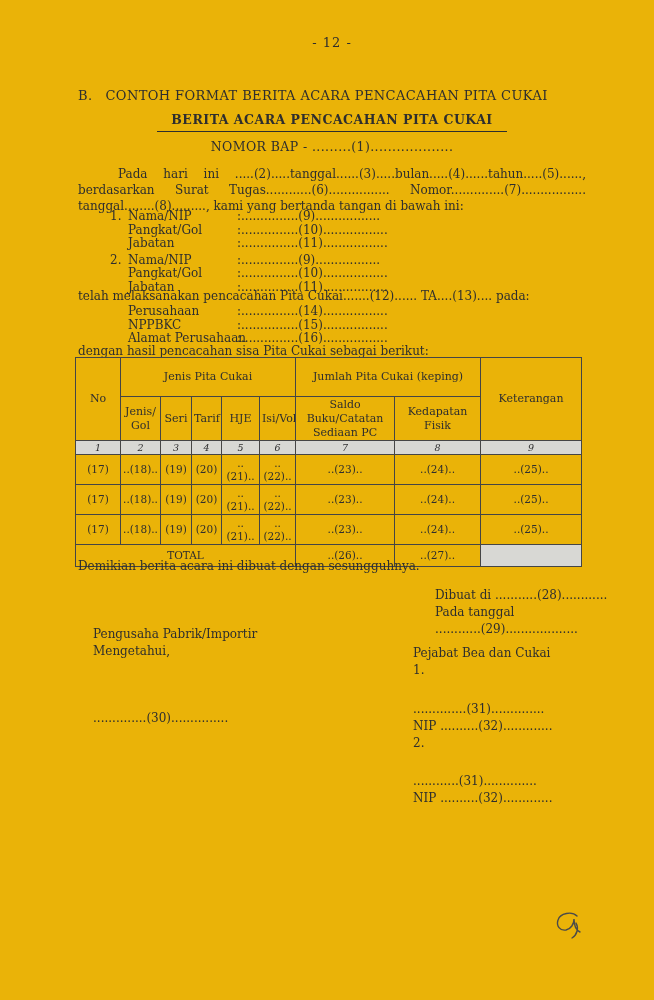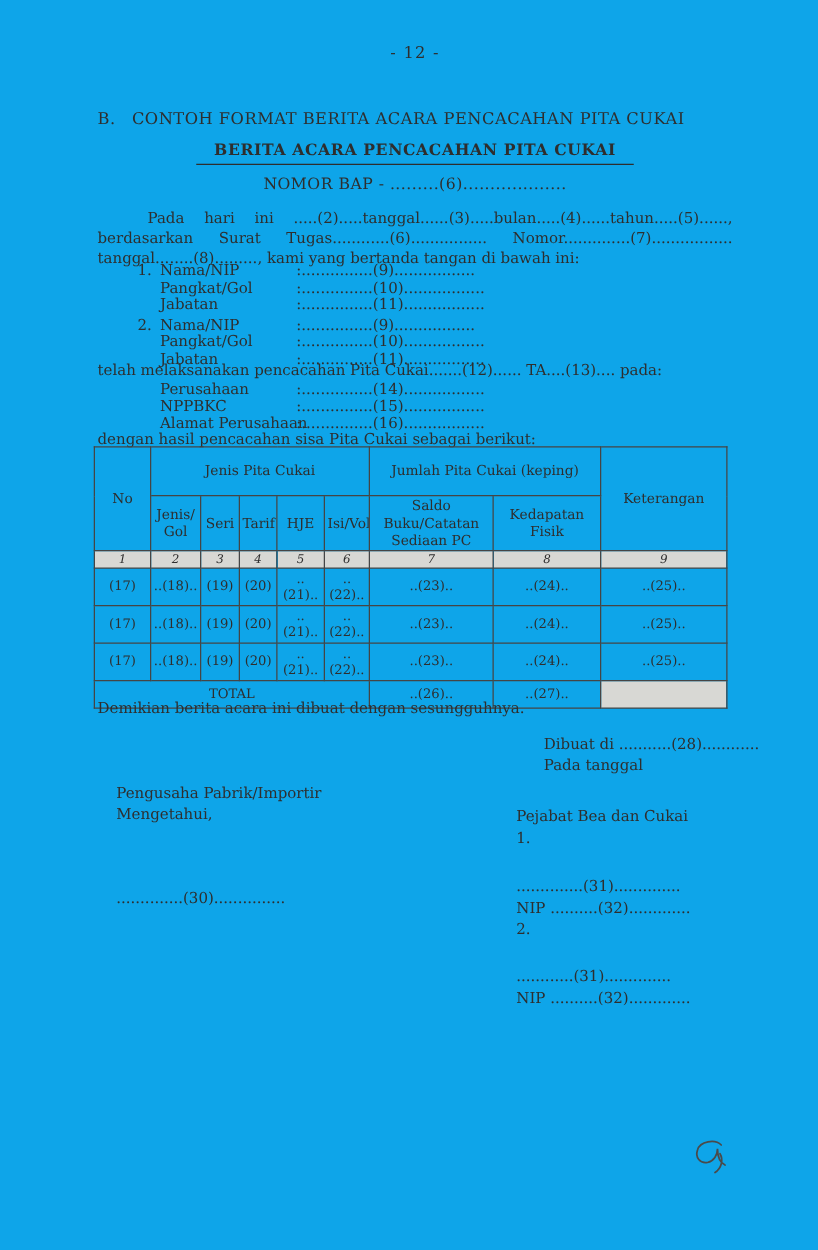"- 12 -" .page { background: #0ea5e9 -> #eab308 }
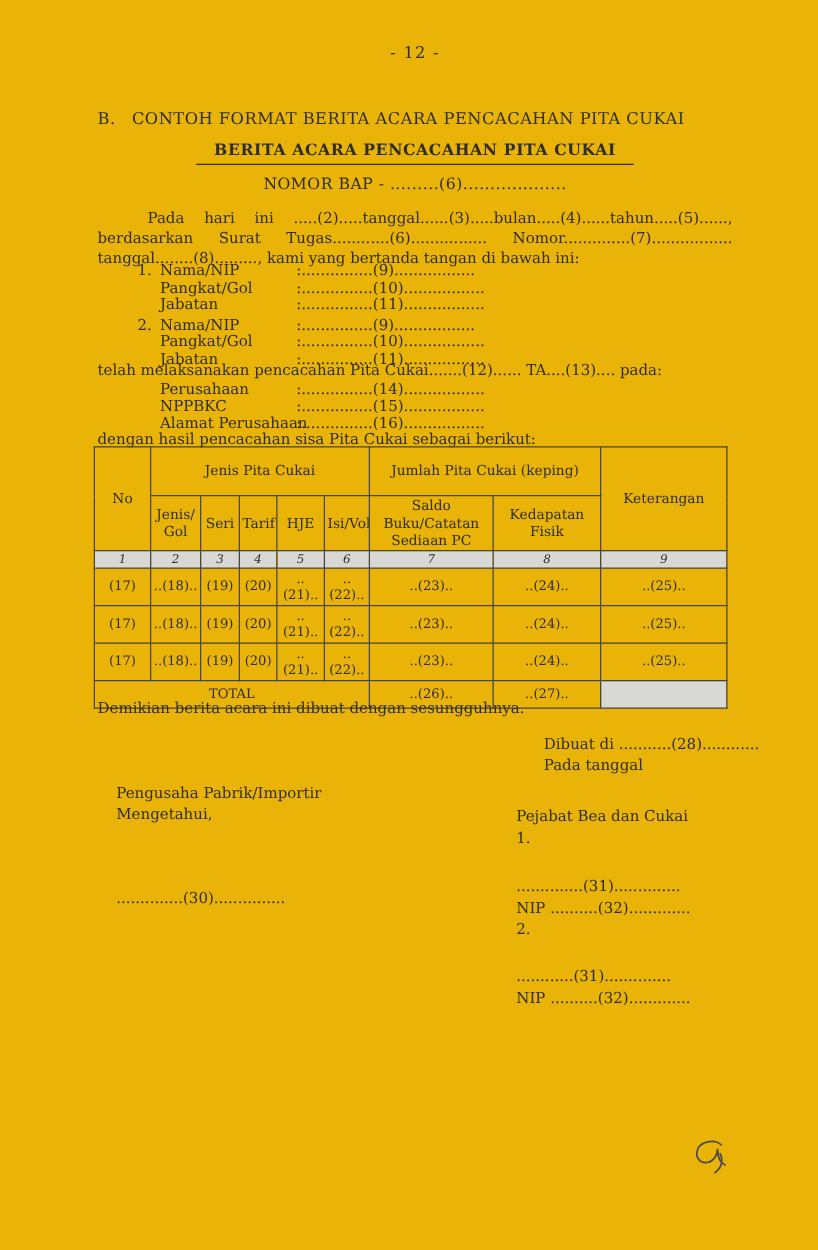"NOMOR BAP -" div.abs { text: 6 -> 1 }
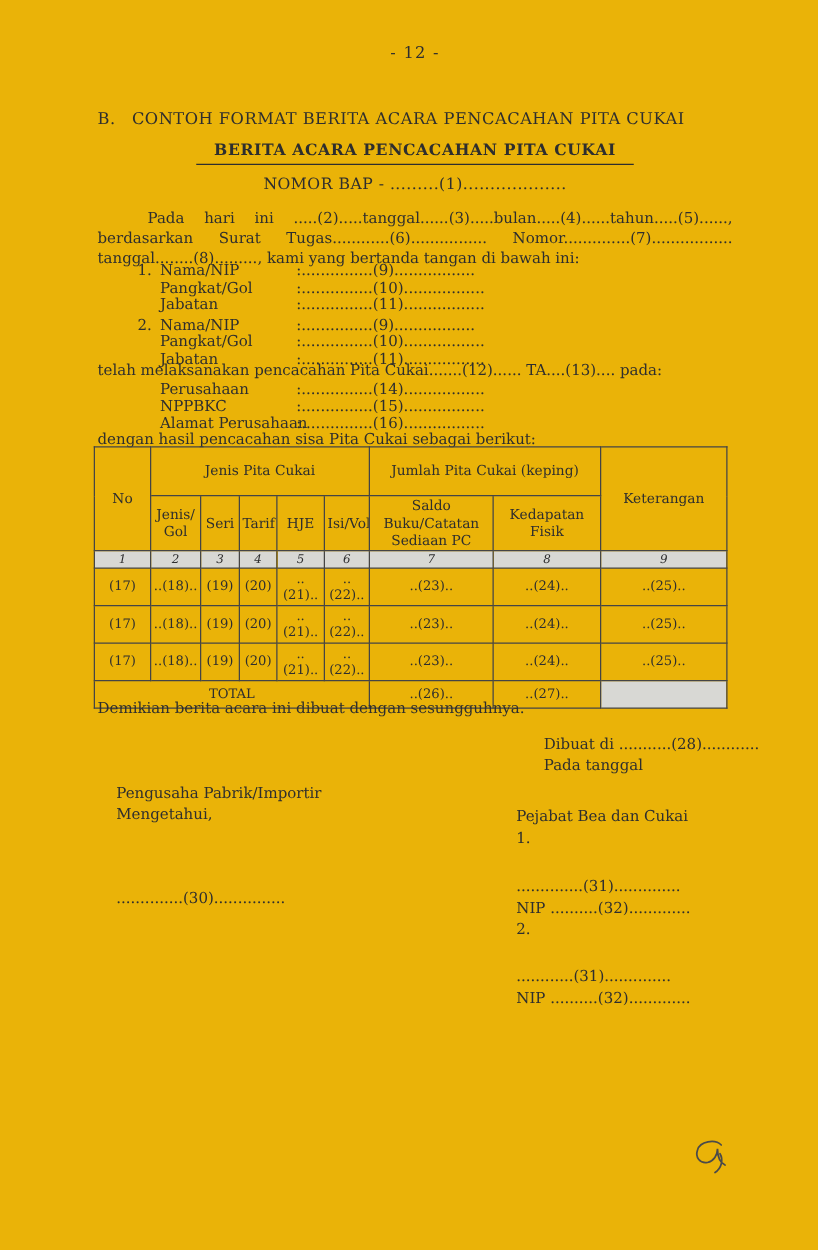"............(29)..................." div { html: none -> <div>............(29)...................</div> }
